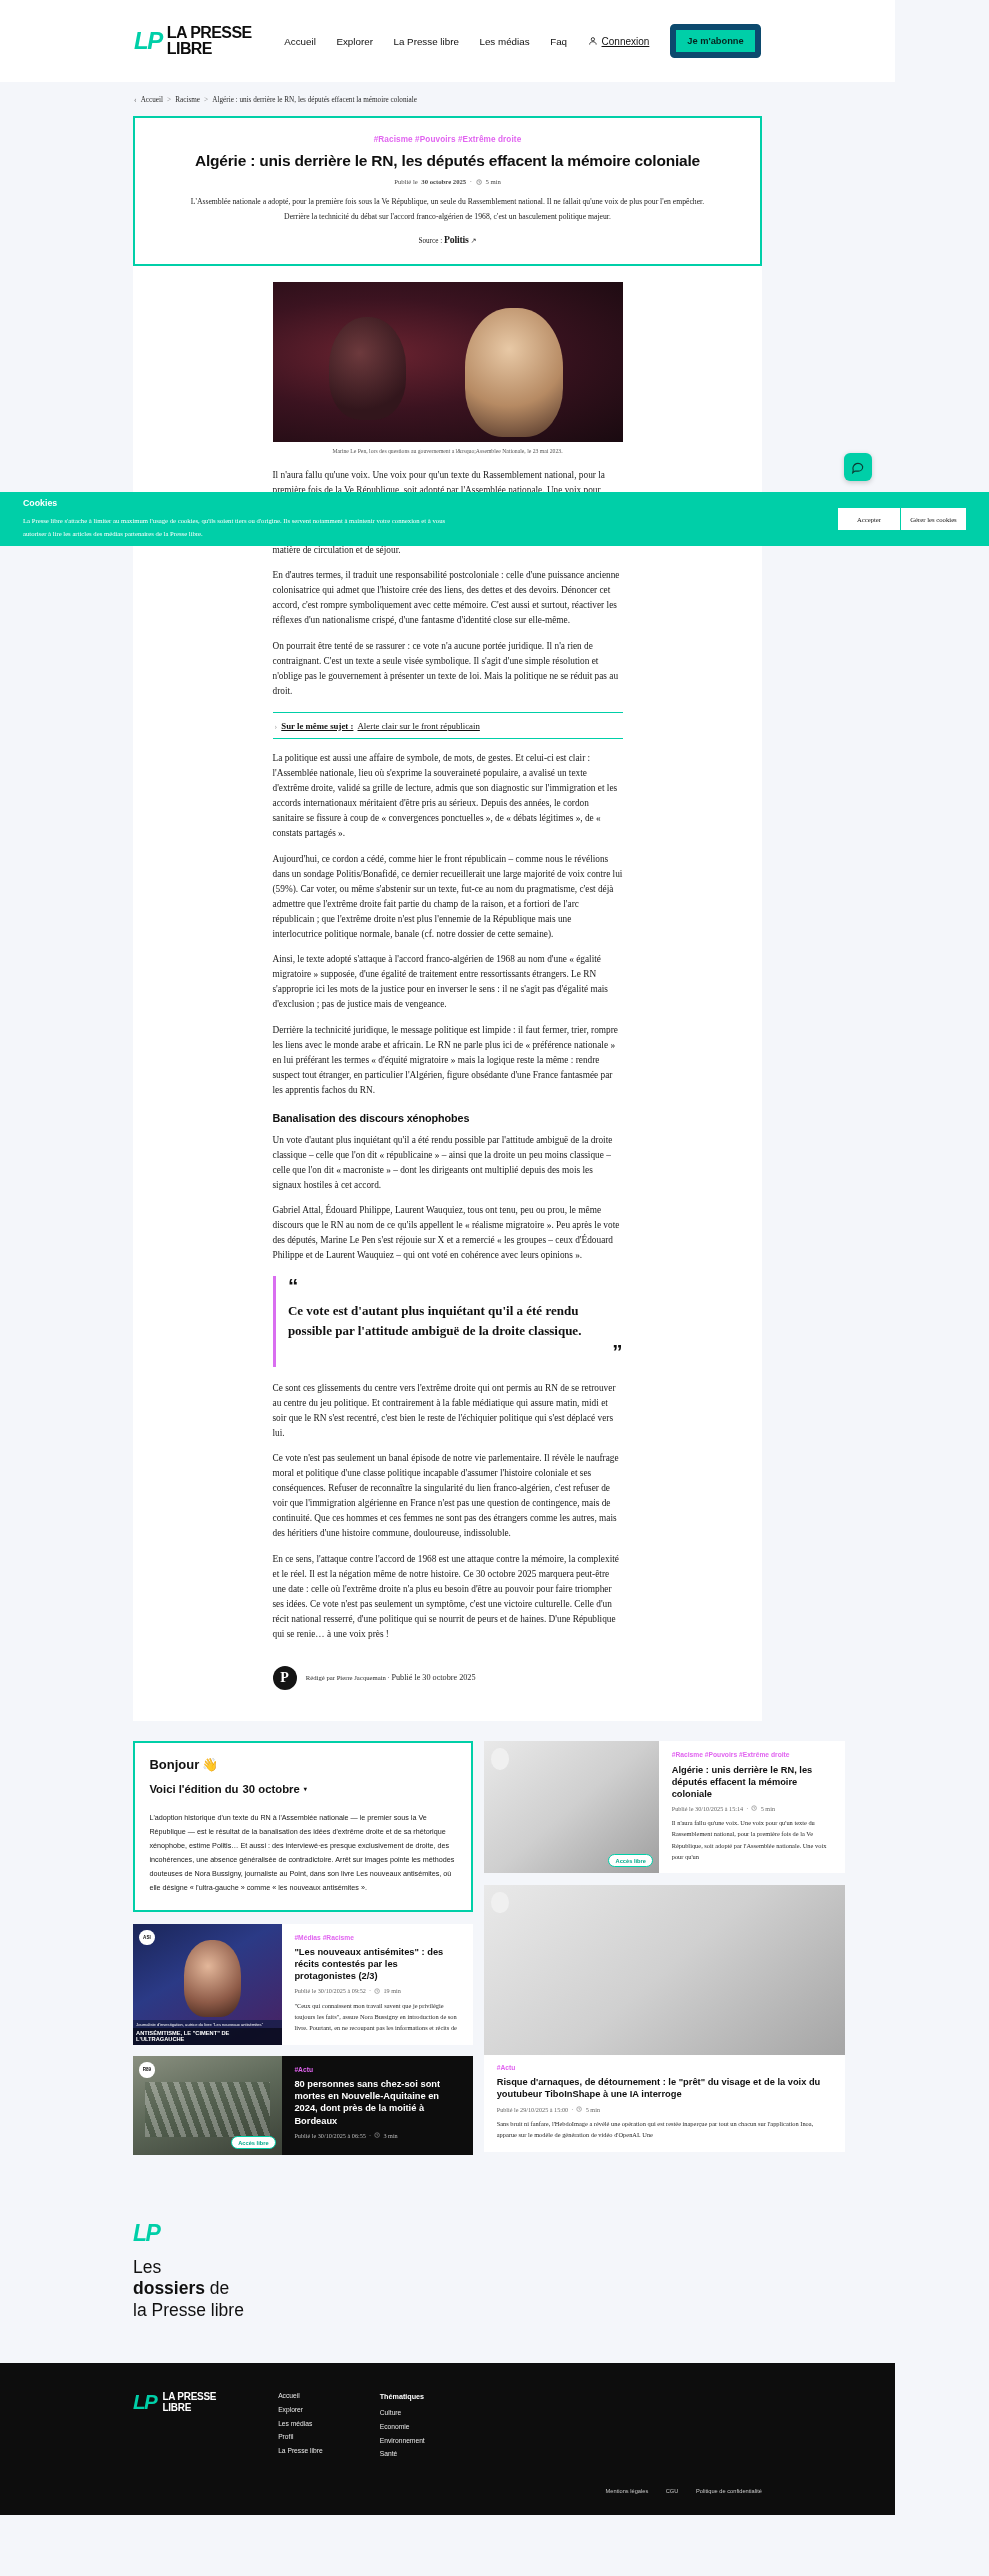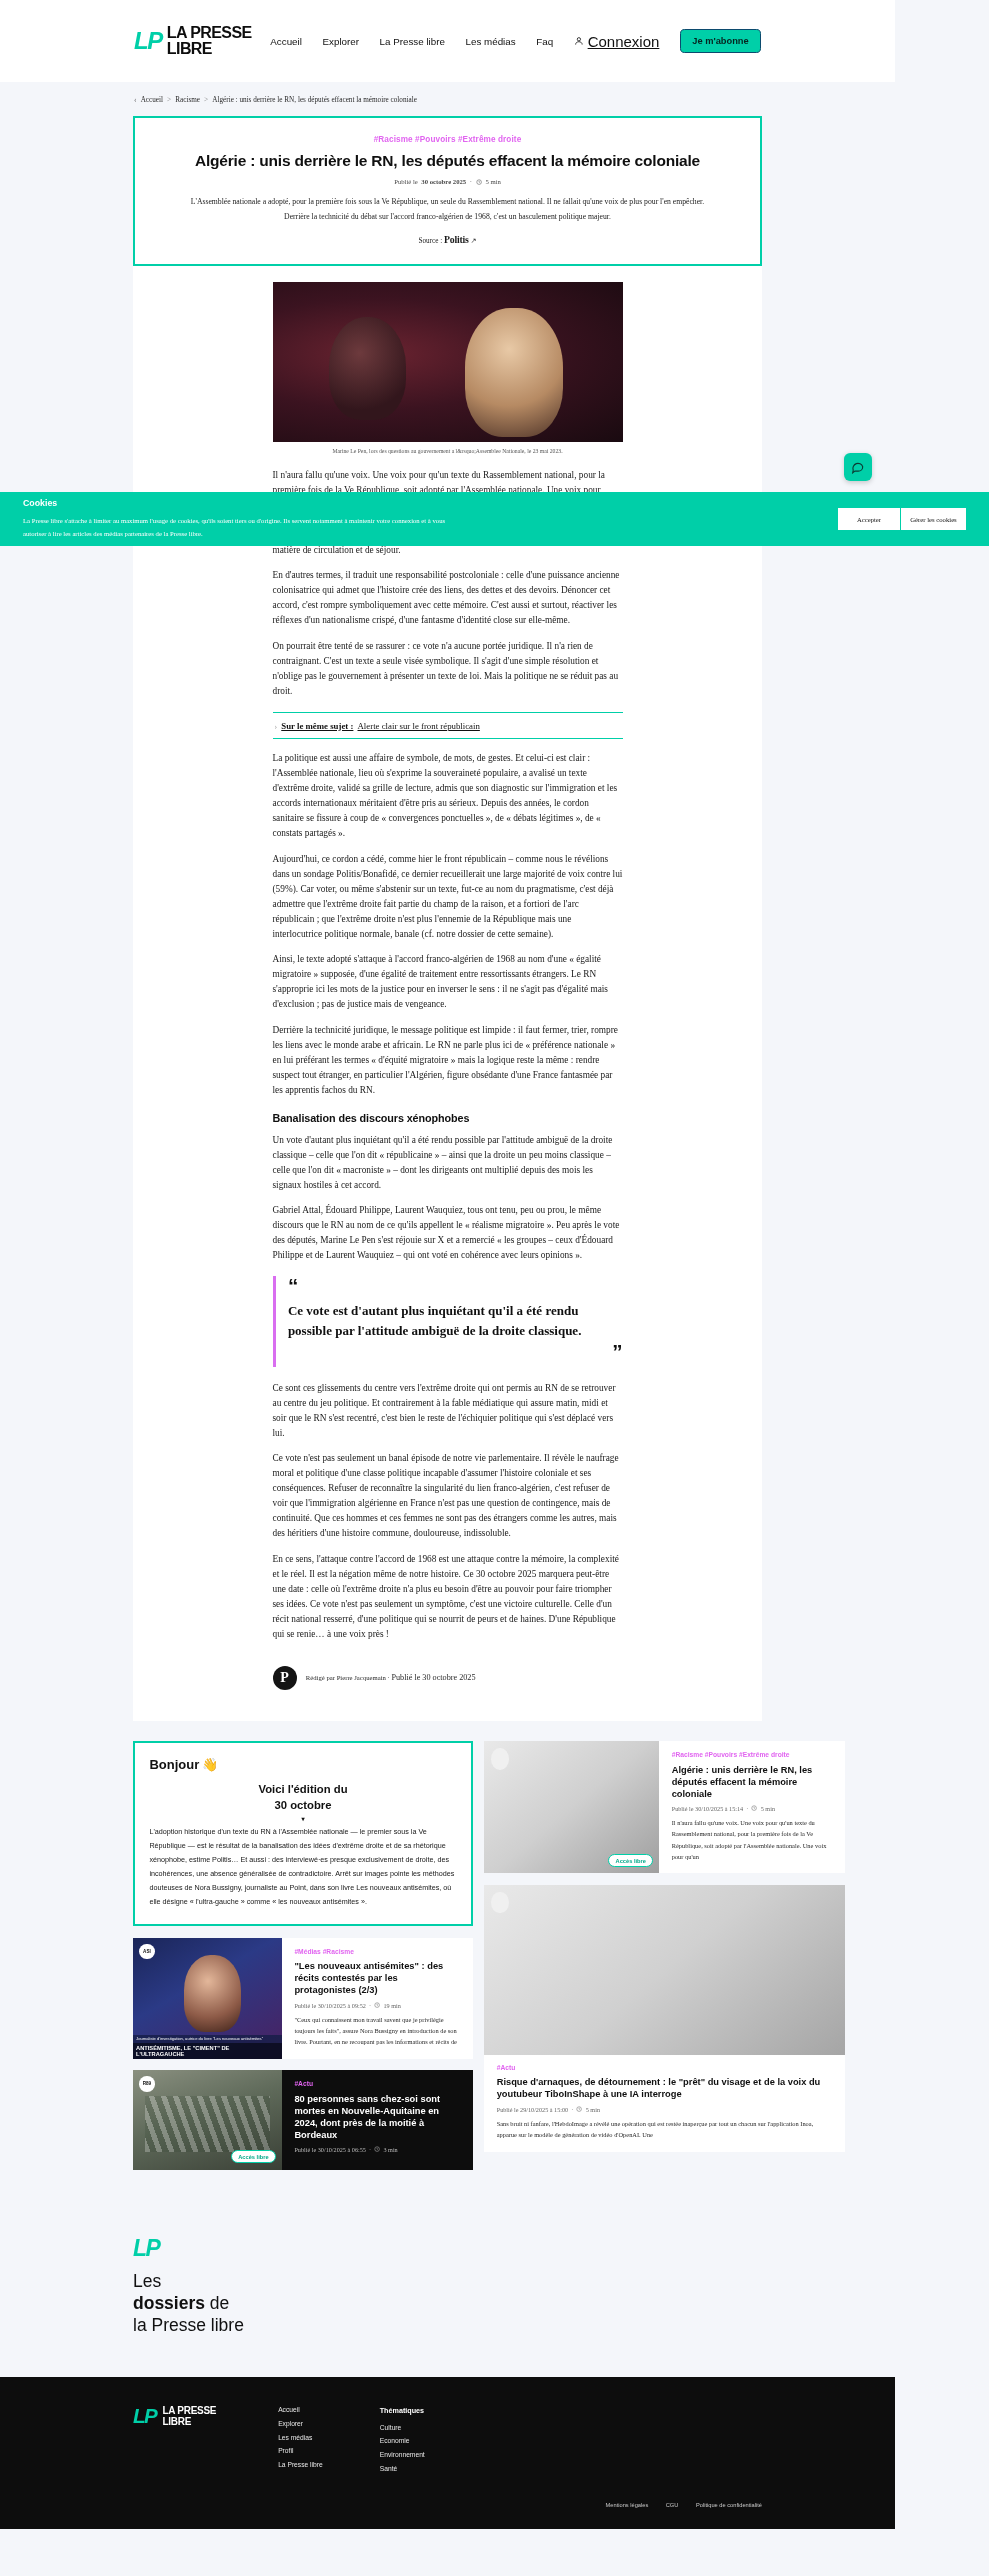"Connexion" .nav-login .label { font-size: 15px -> 10px }
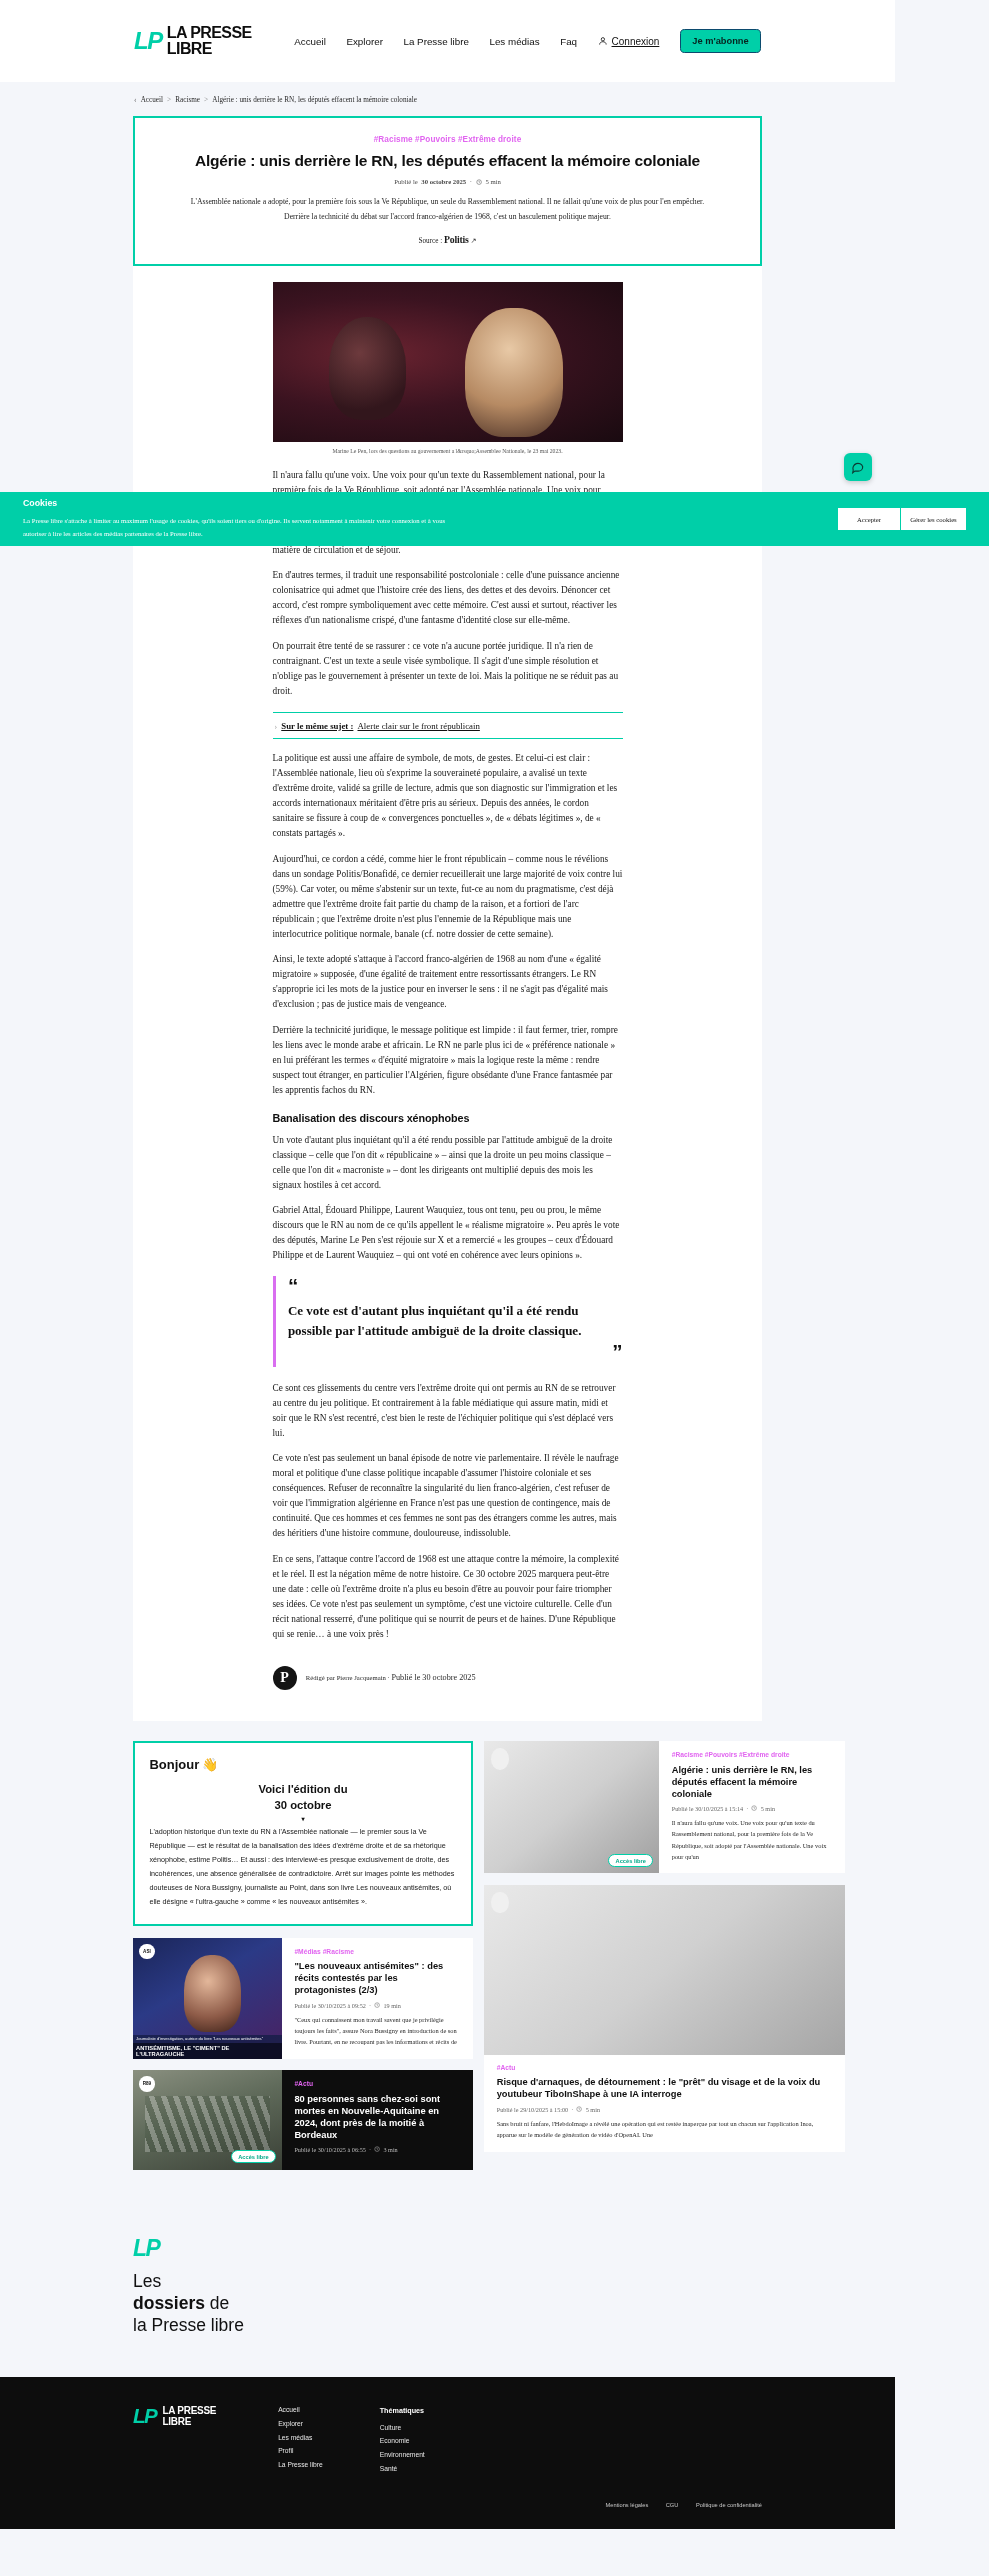"Je m'abonne" .btn-subscribe { border: 1px solid #0c4a6e -> 6px solid #0c4a6e }
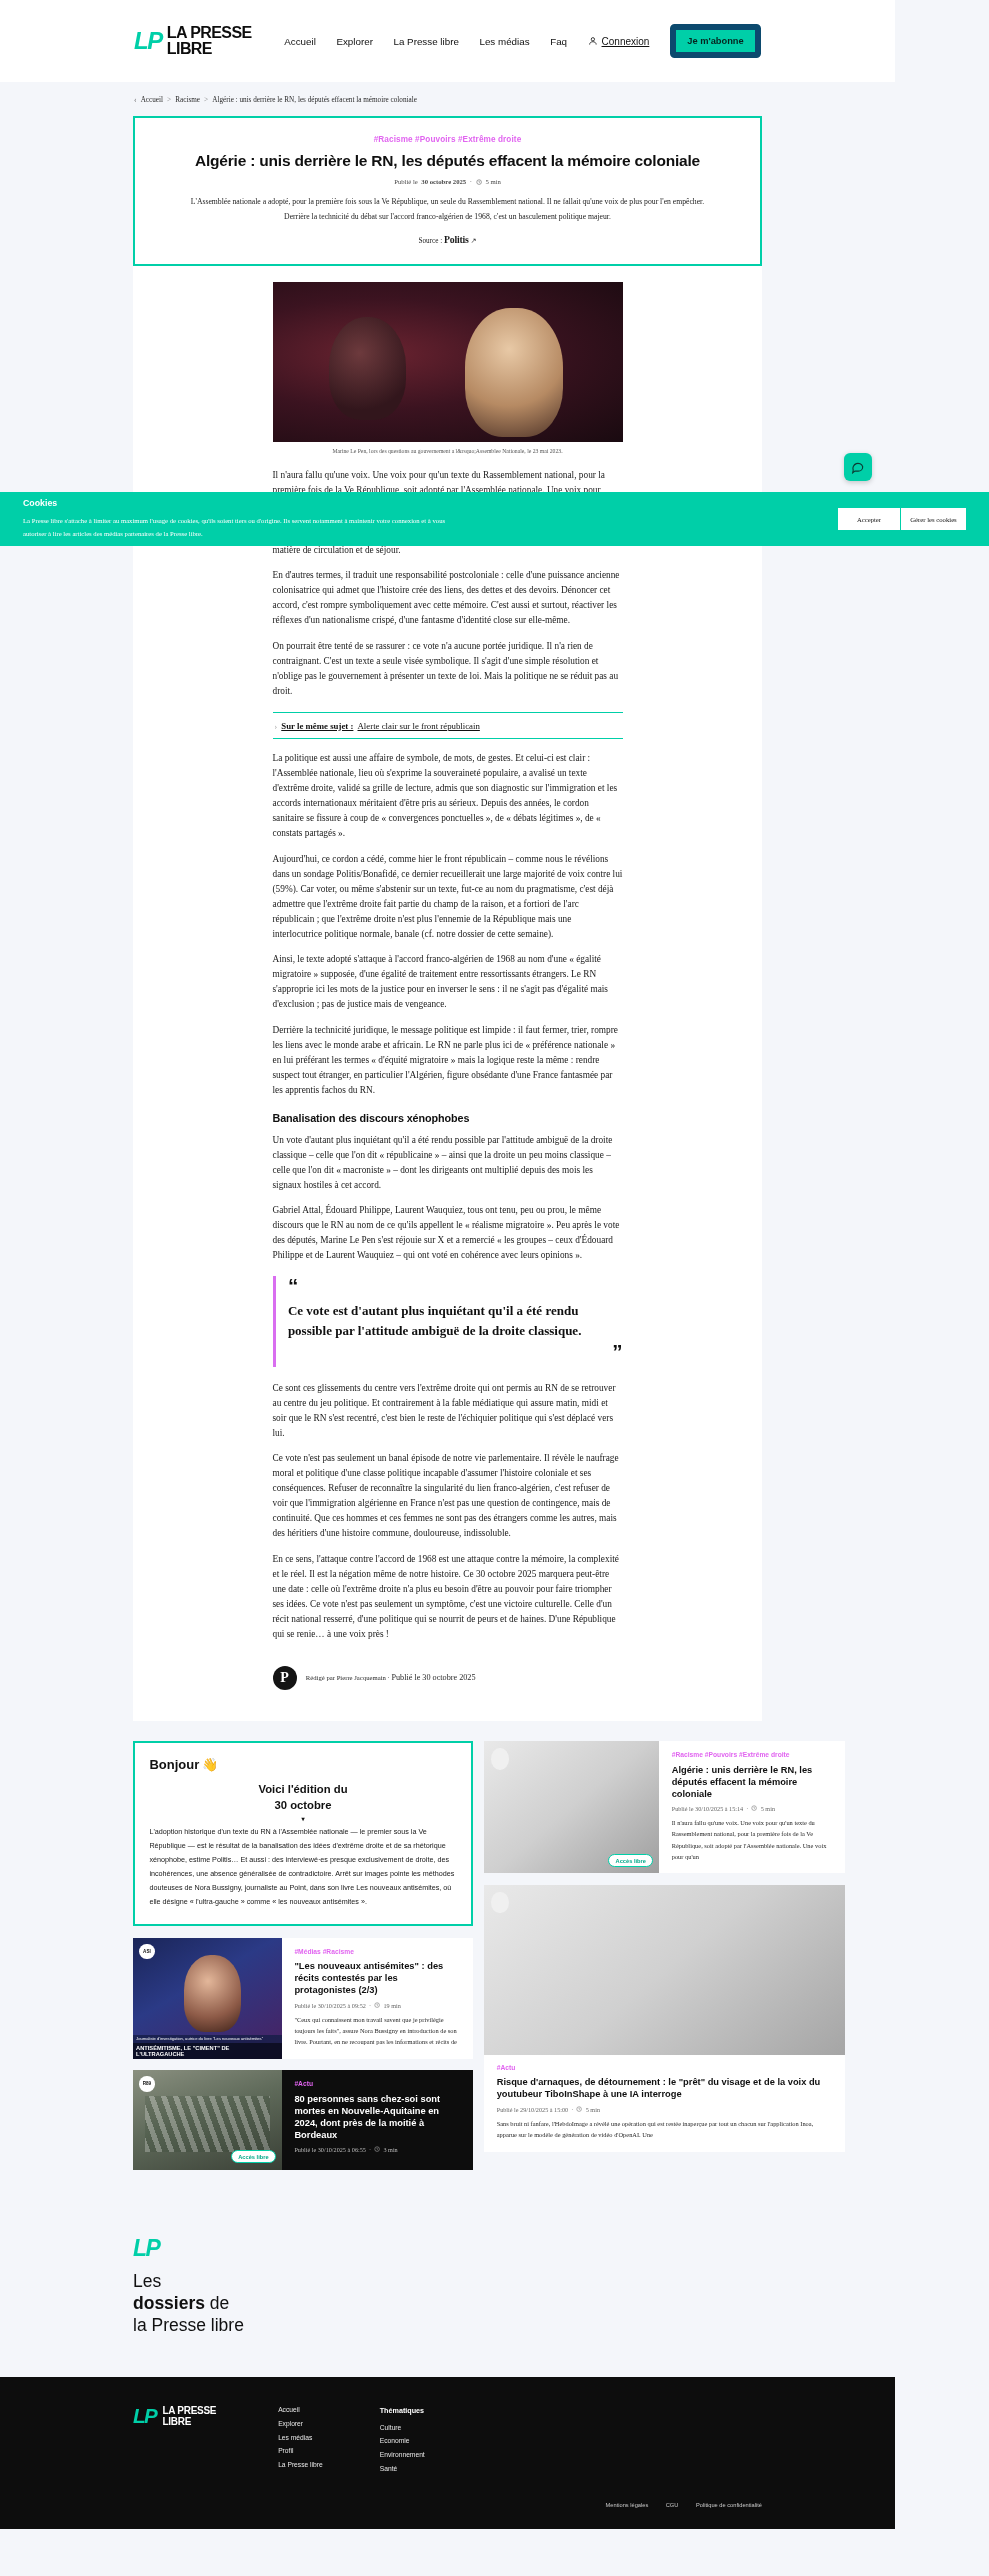"Voici l'édition du" .edition-card h3 { flex-direction: column -> none; margin-bottom: 3px -> 16px }
